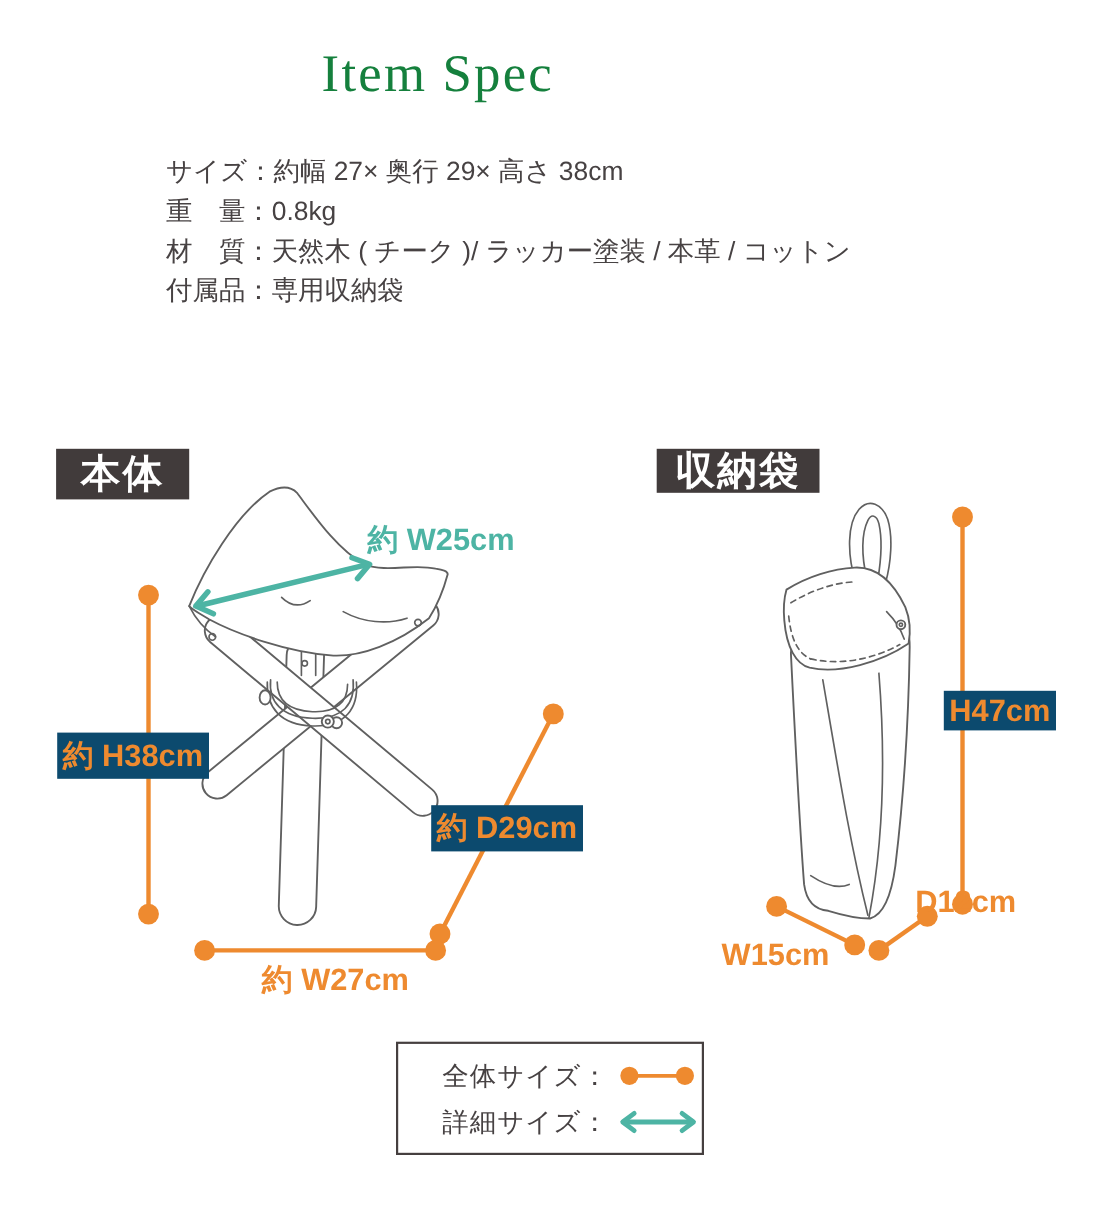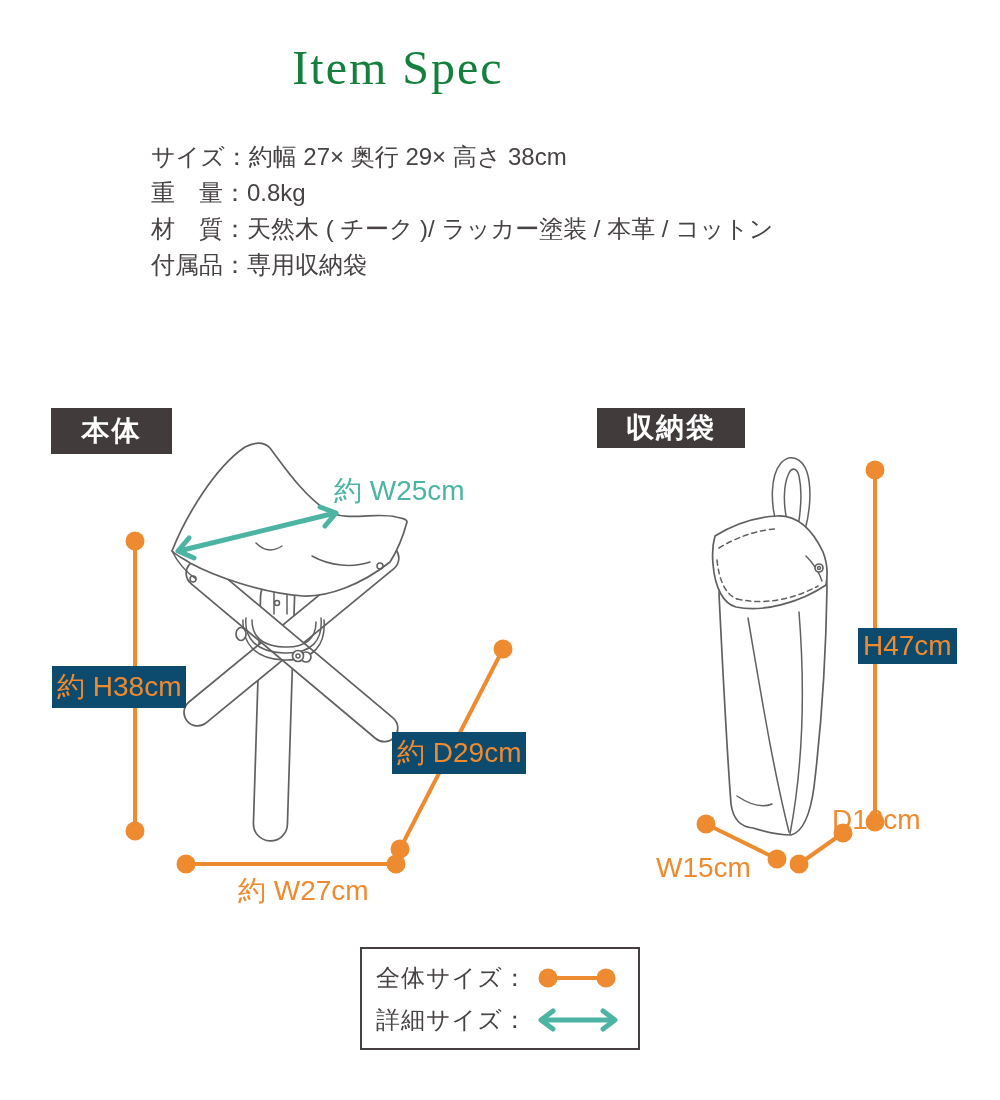"本体" .tag { font-size: 28px -> 36px }
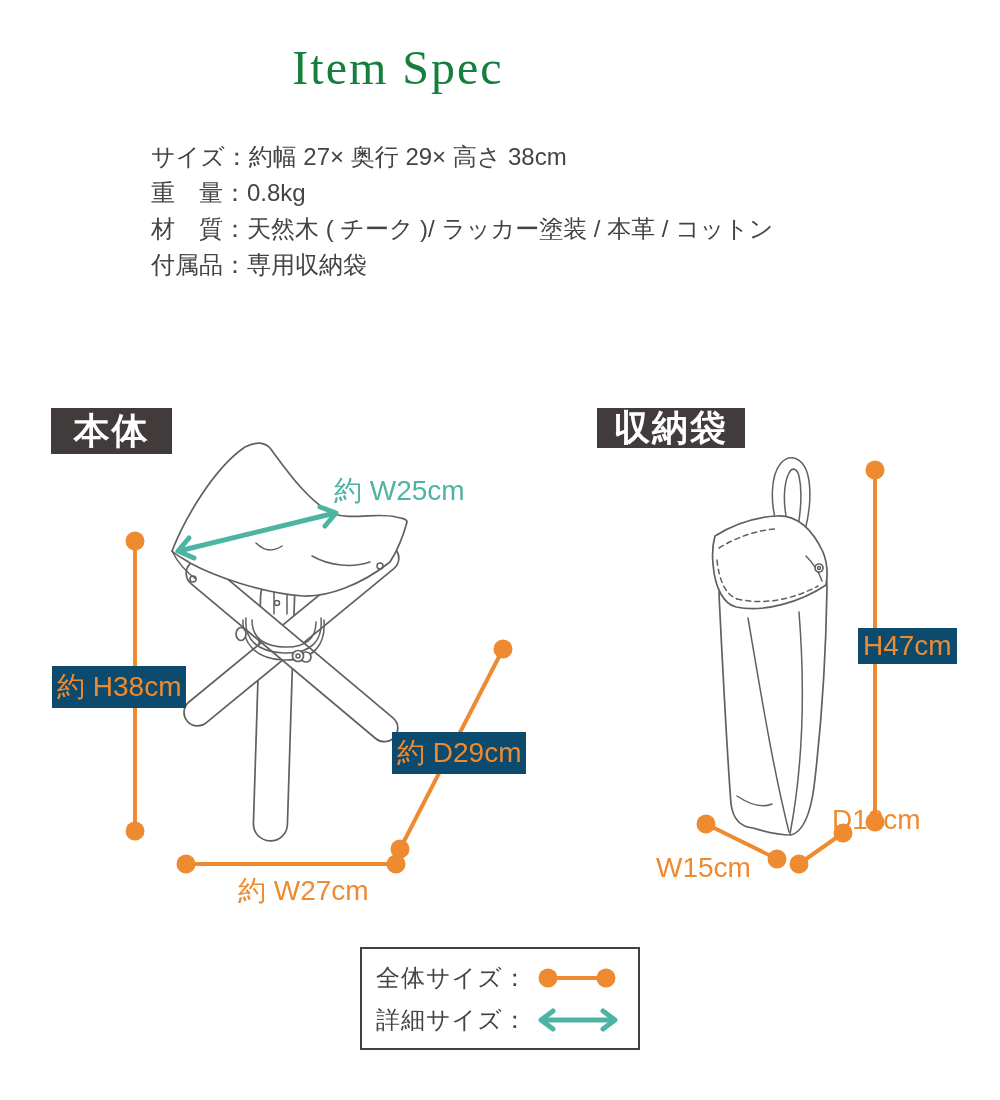"約 W25cm" .m-label { font-weight: normal -> bold }
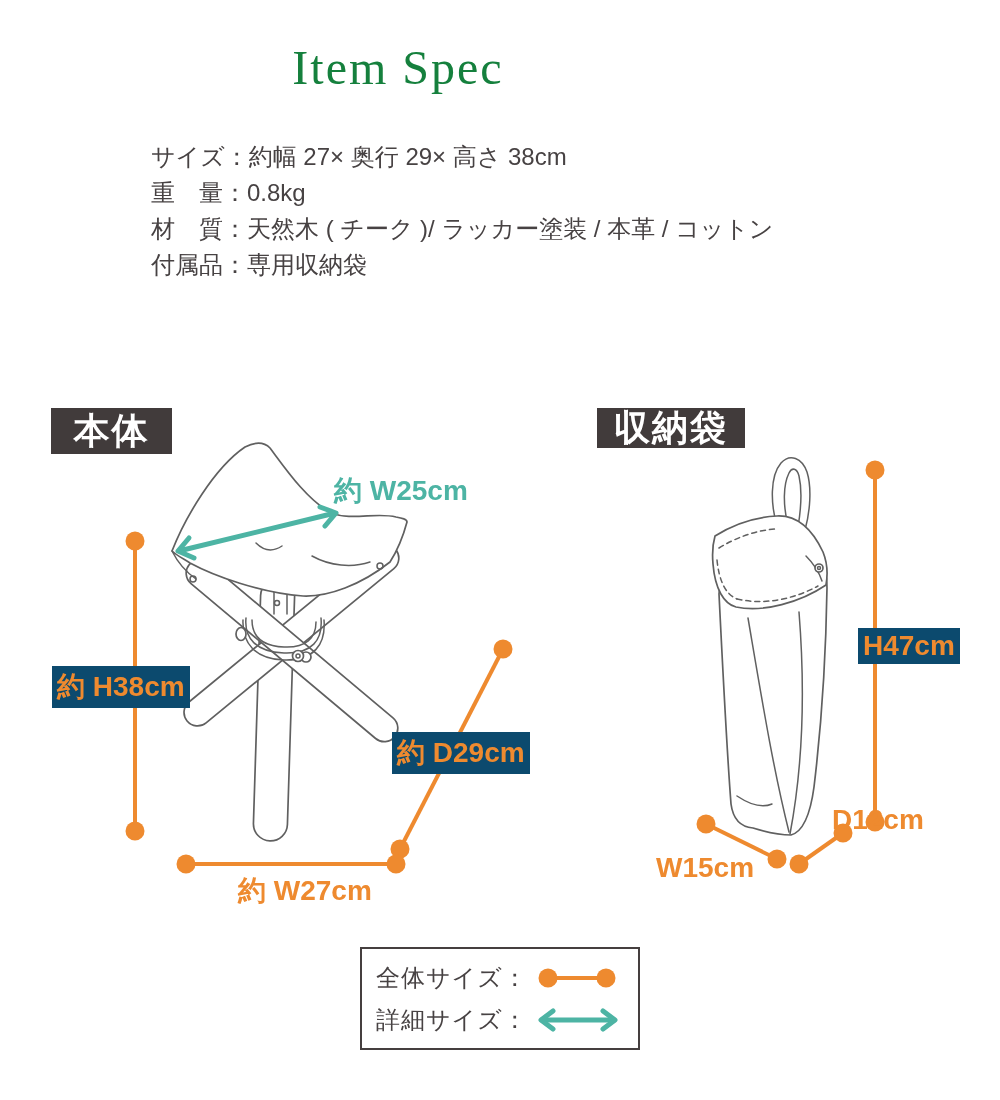"全体サイズ：" .legend { padding-left: 14px -> 40px }
